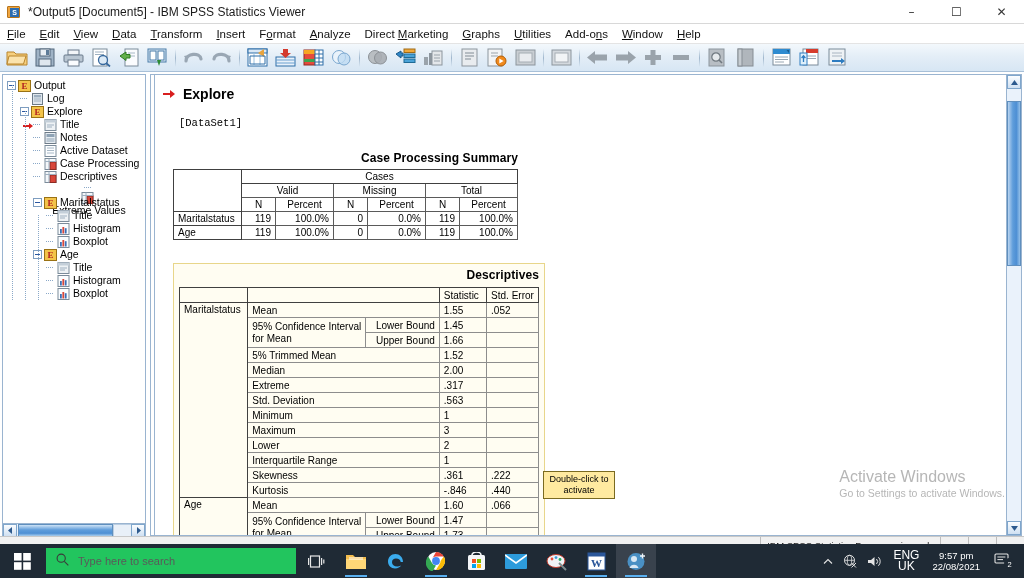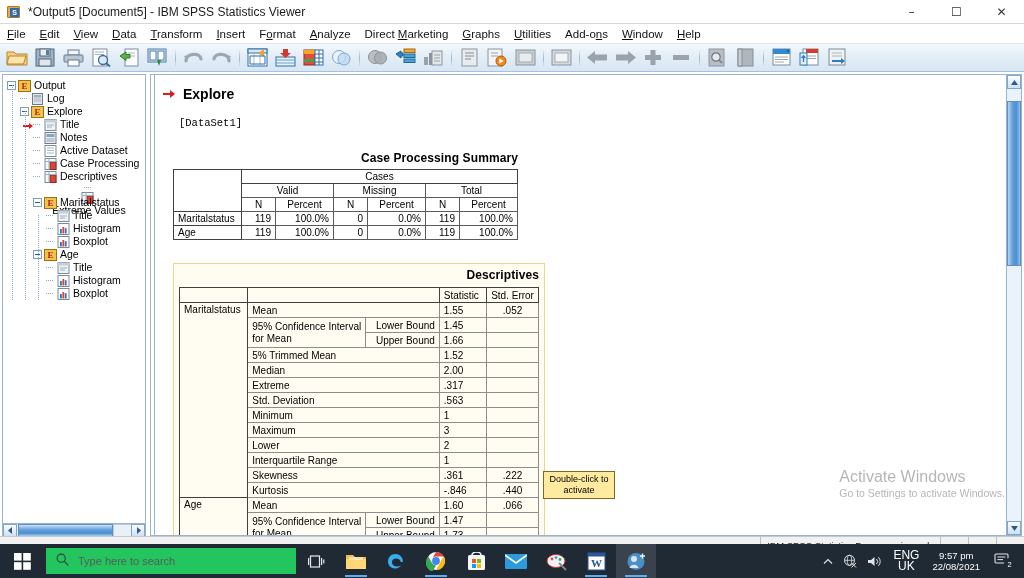"Std. Error" .col-err { text-align: center -> left }
